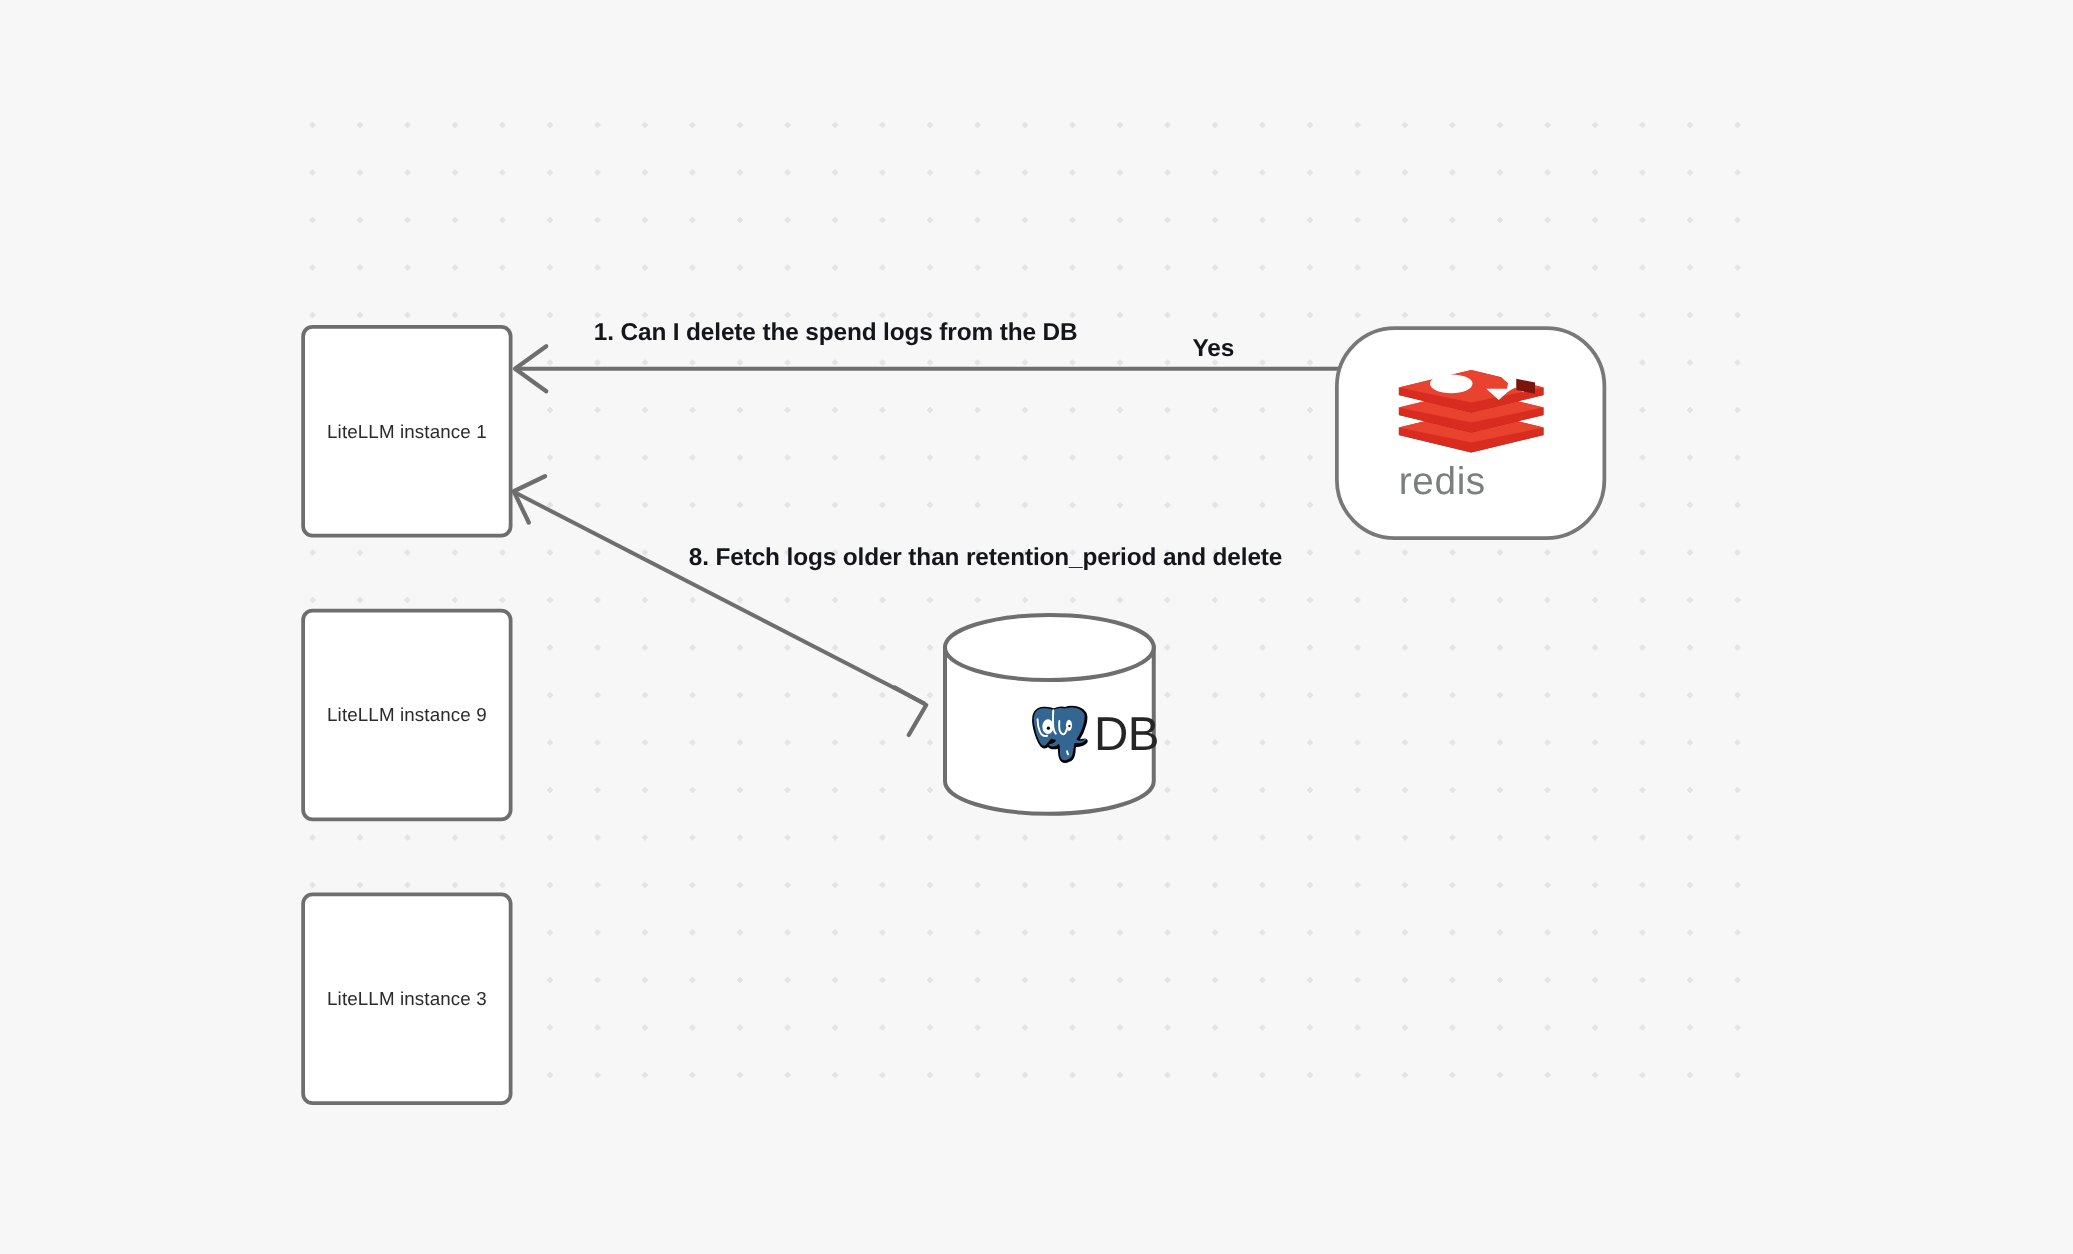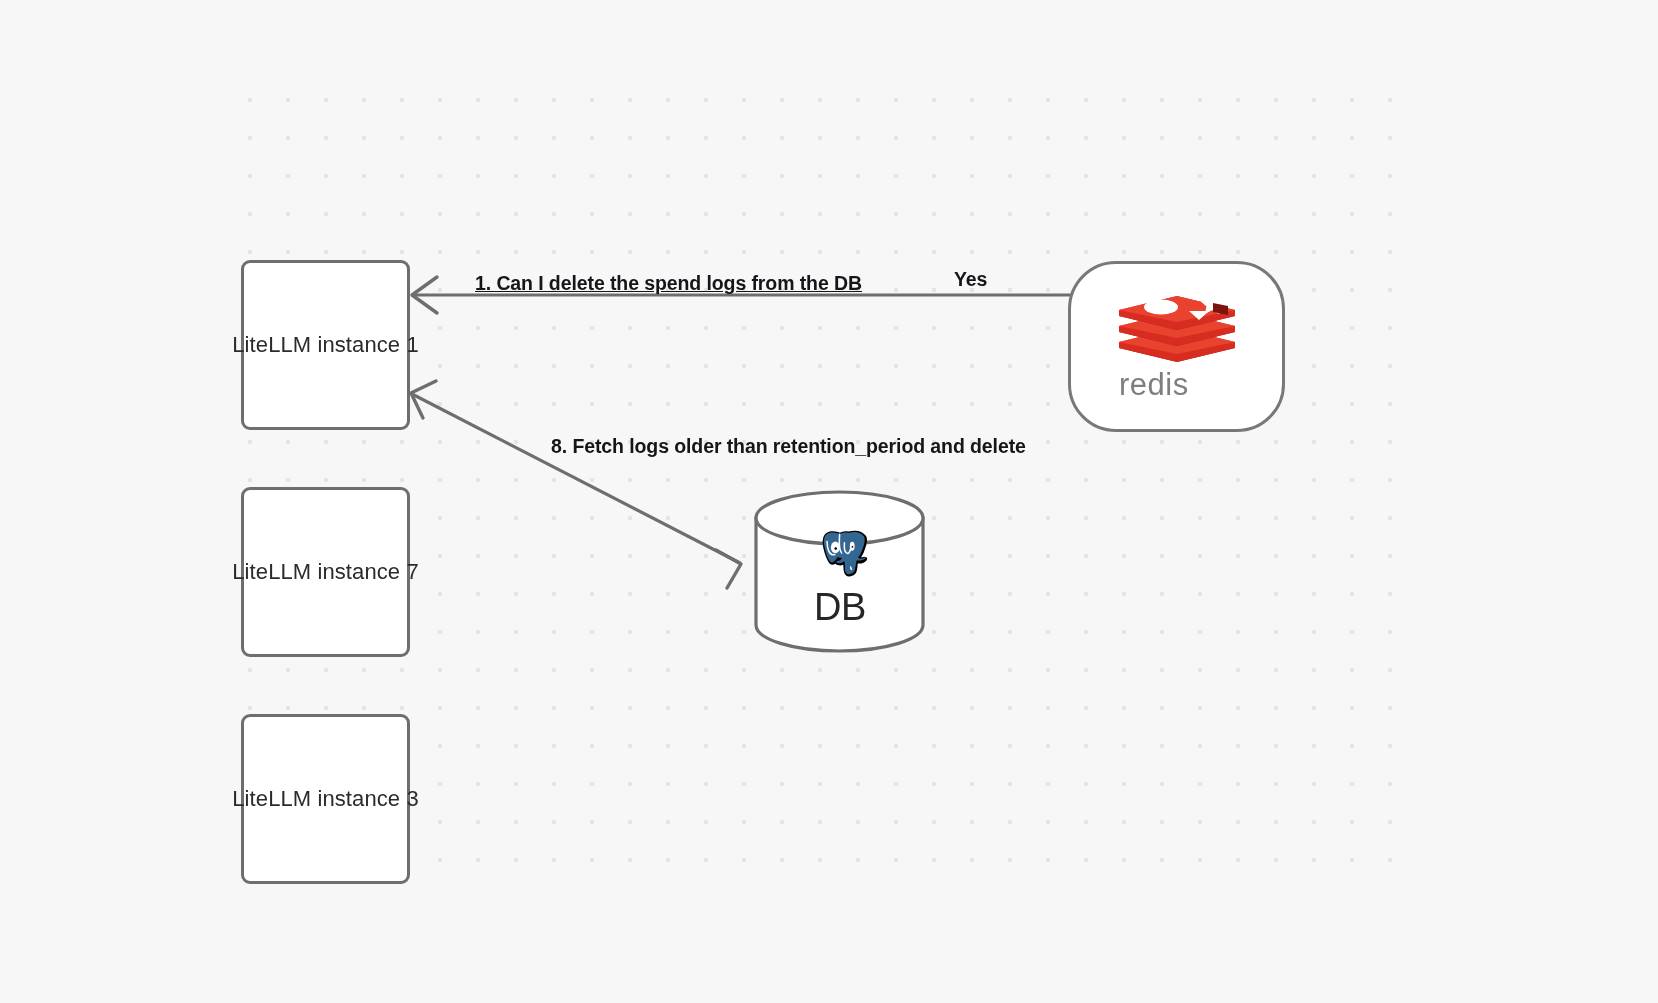"1. Can I delete the" #edge-label-1 { text-decoration: underline -> none; top: 272px -> 255px }
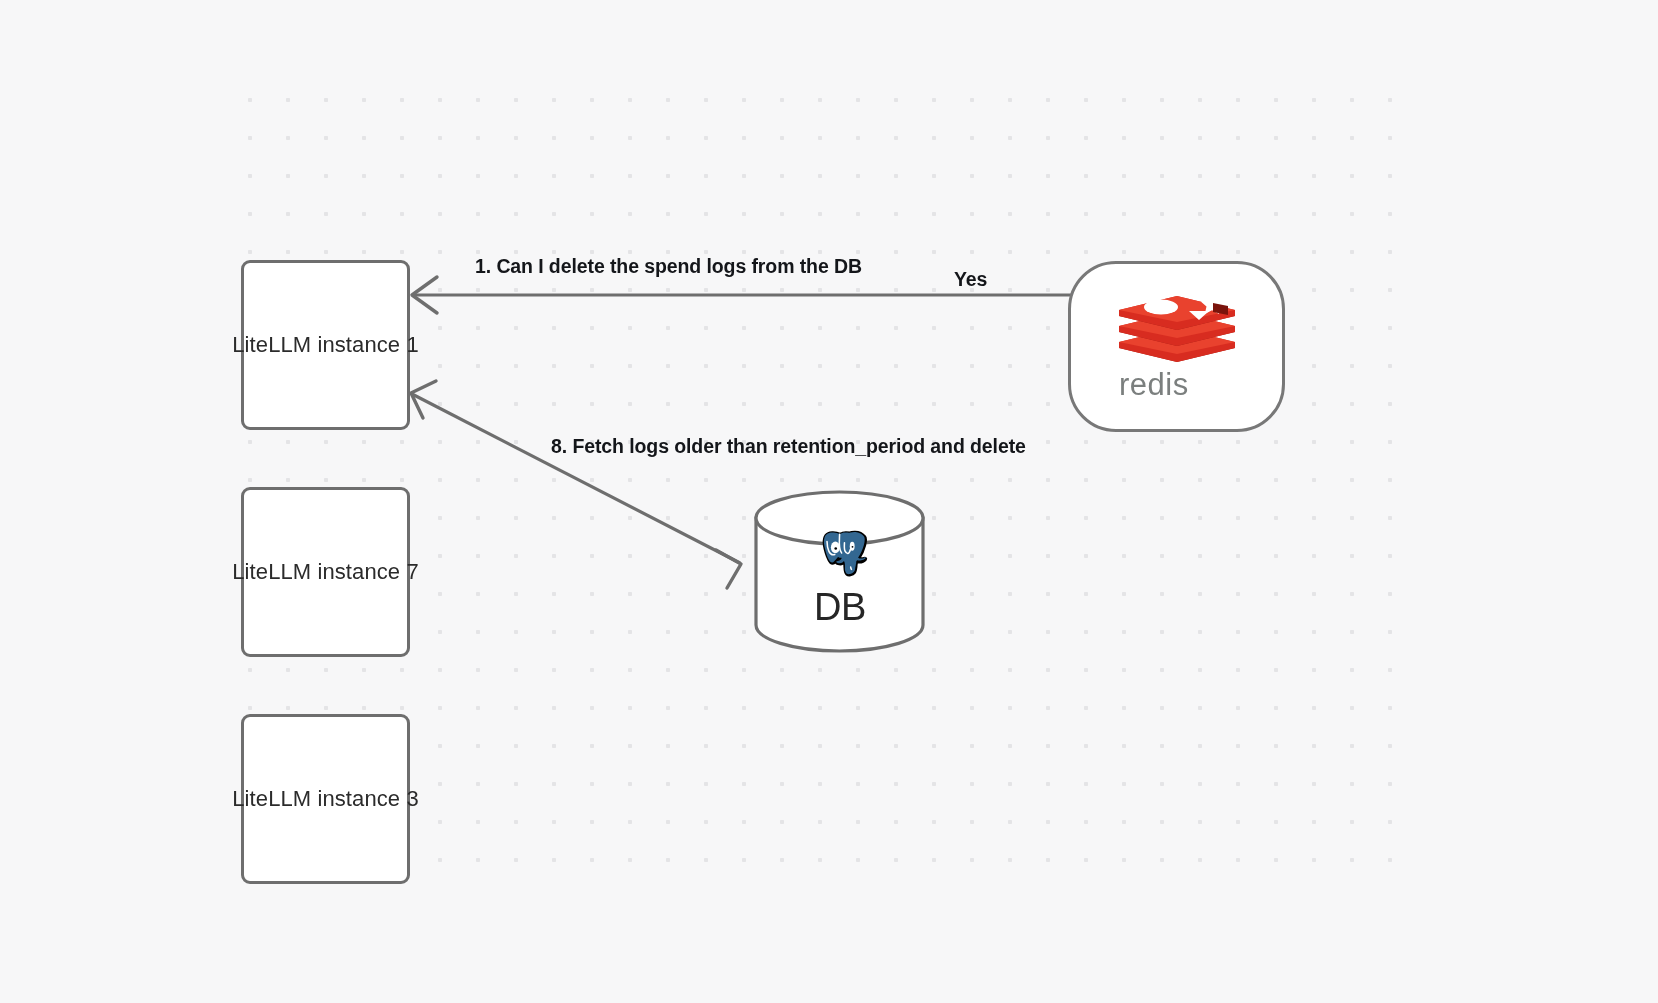"LiteLLM instance 1" .node-box .node-label { font-size: 22px -> 15px }
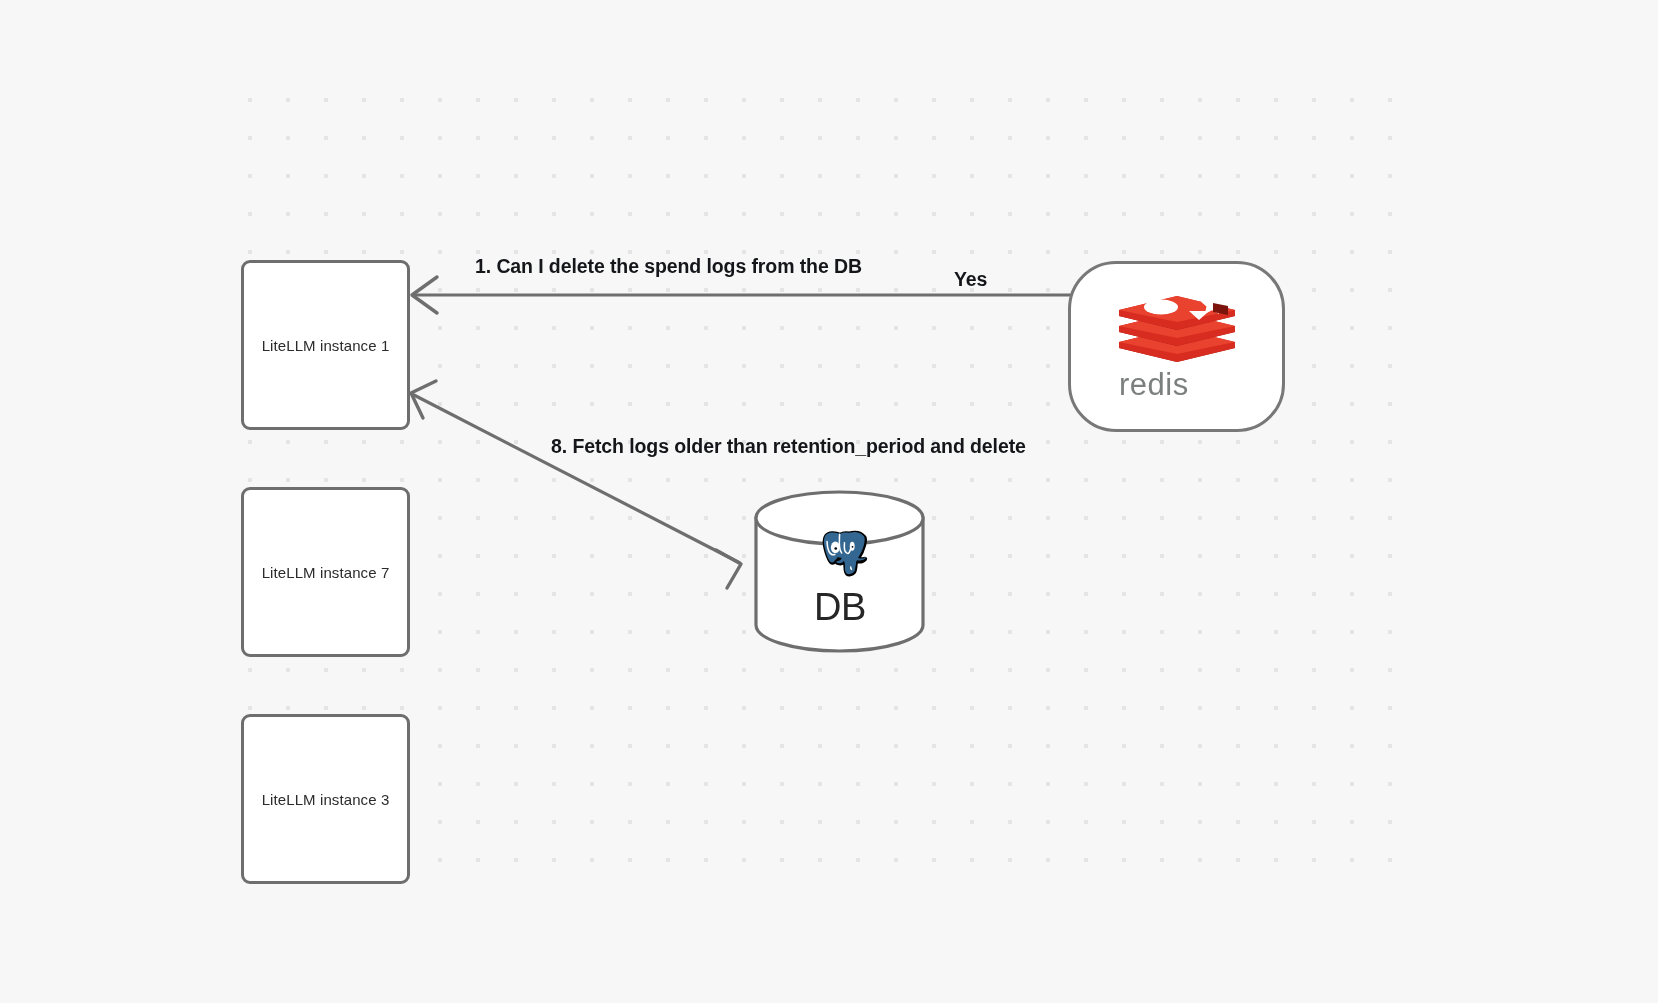"LiteLLM instance 7" span.node-label { text: 7 -> 9 }
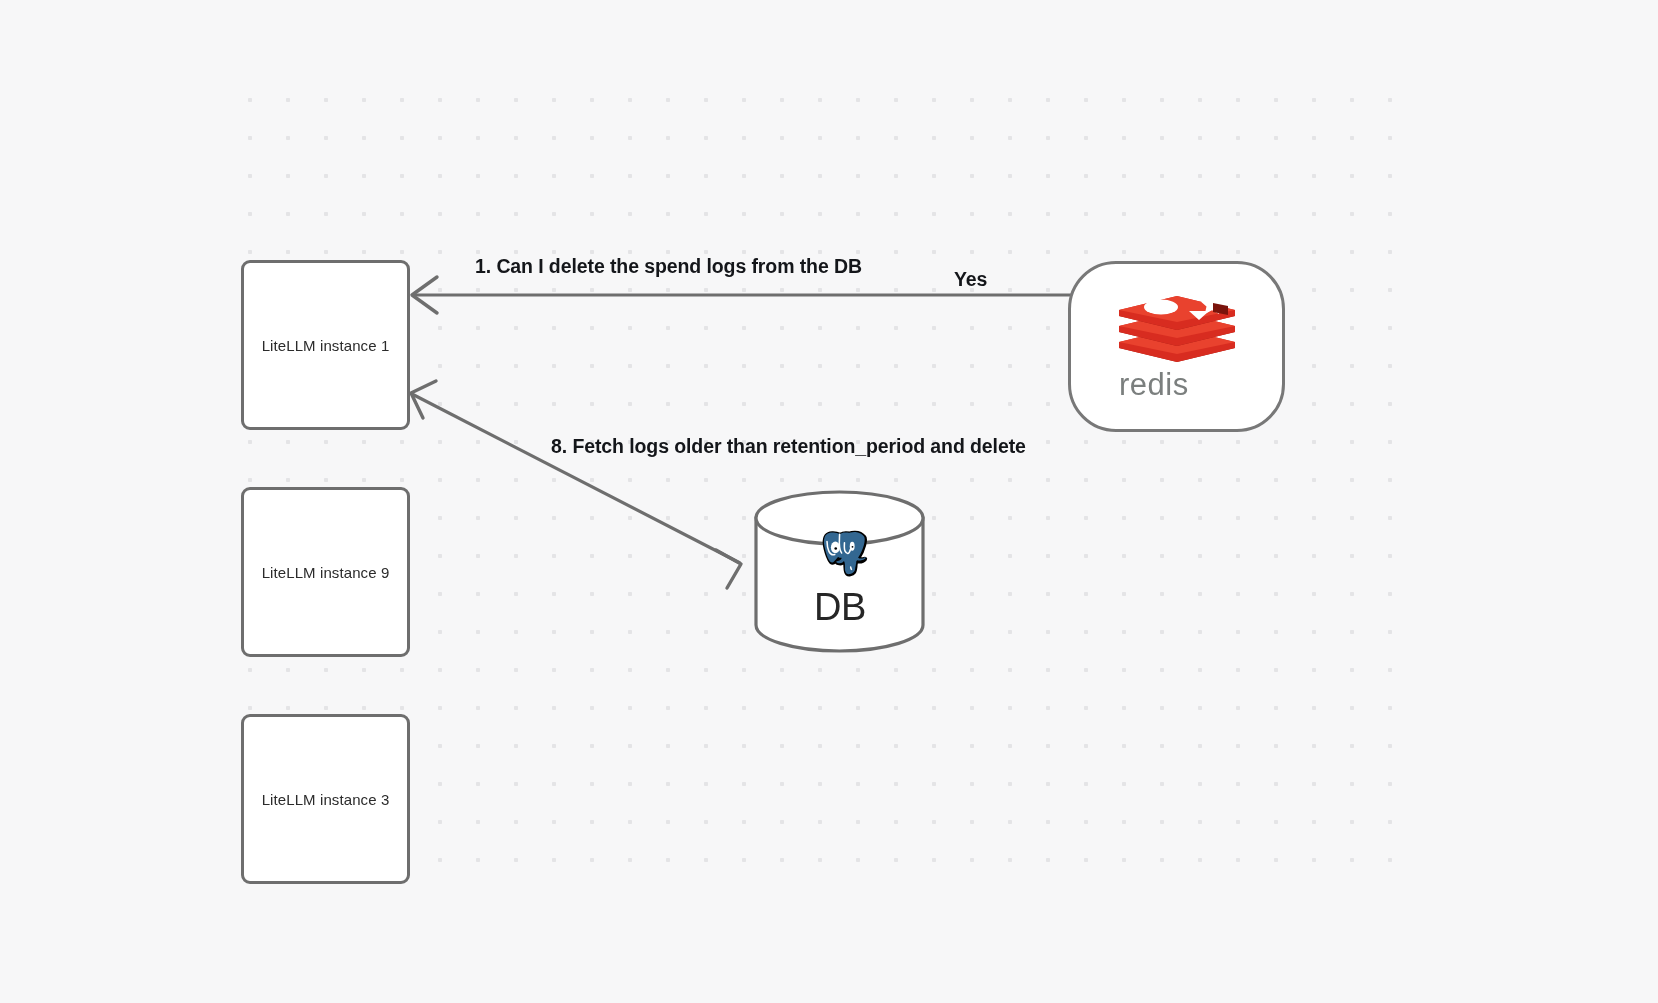"DB" #db-content { flex-direction: column -> none; justify-content: flex-start -> flex-end }
